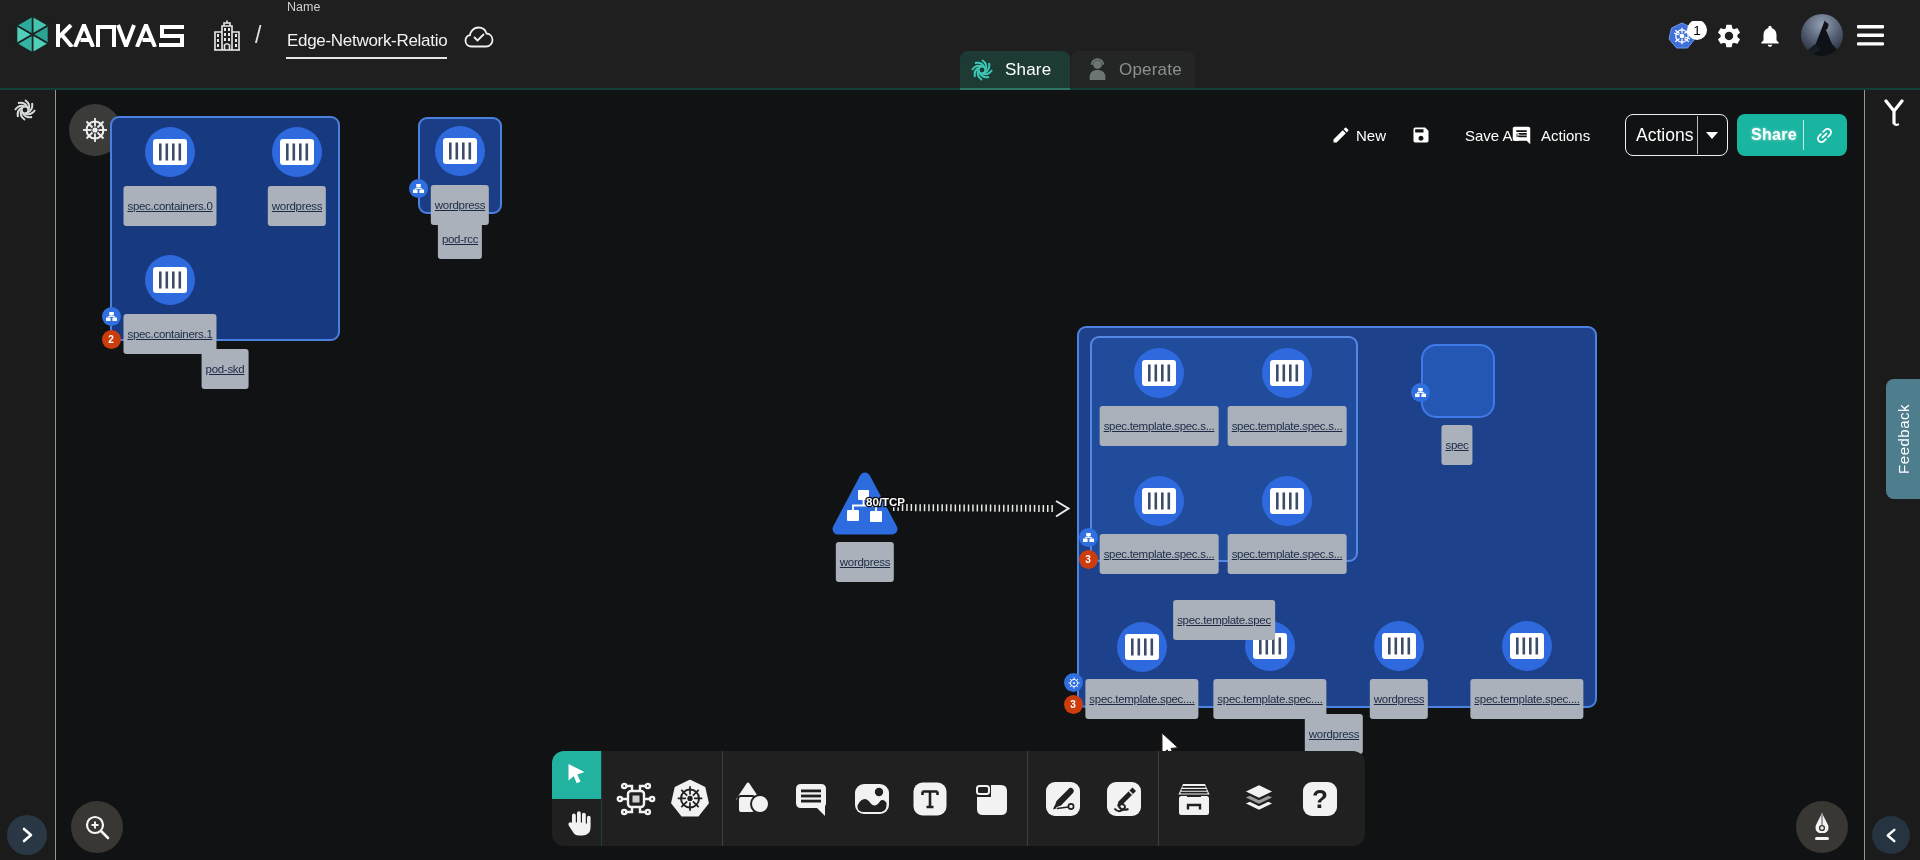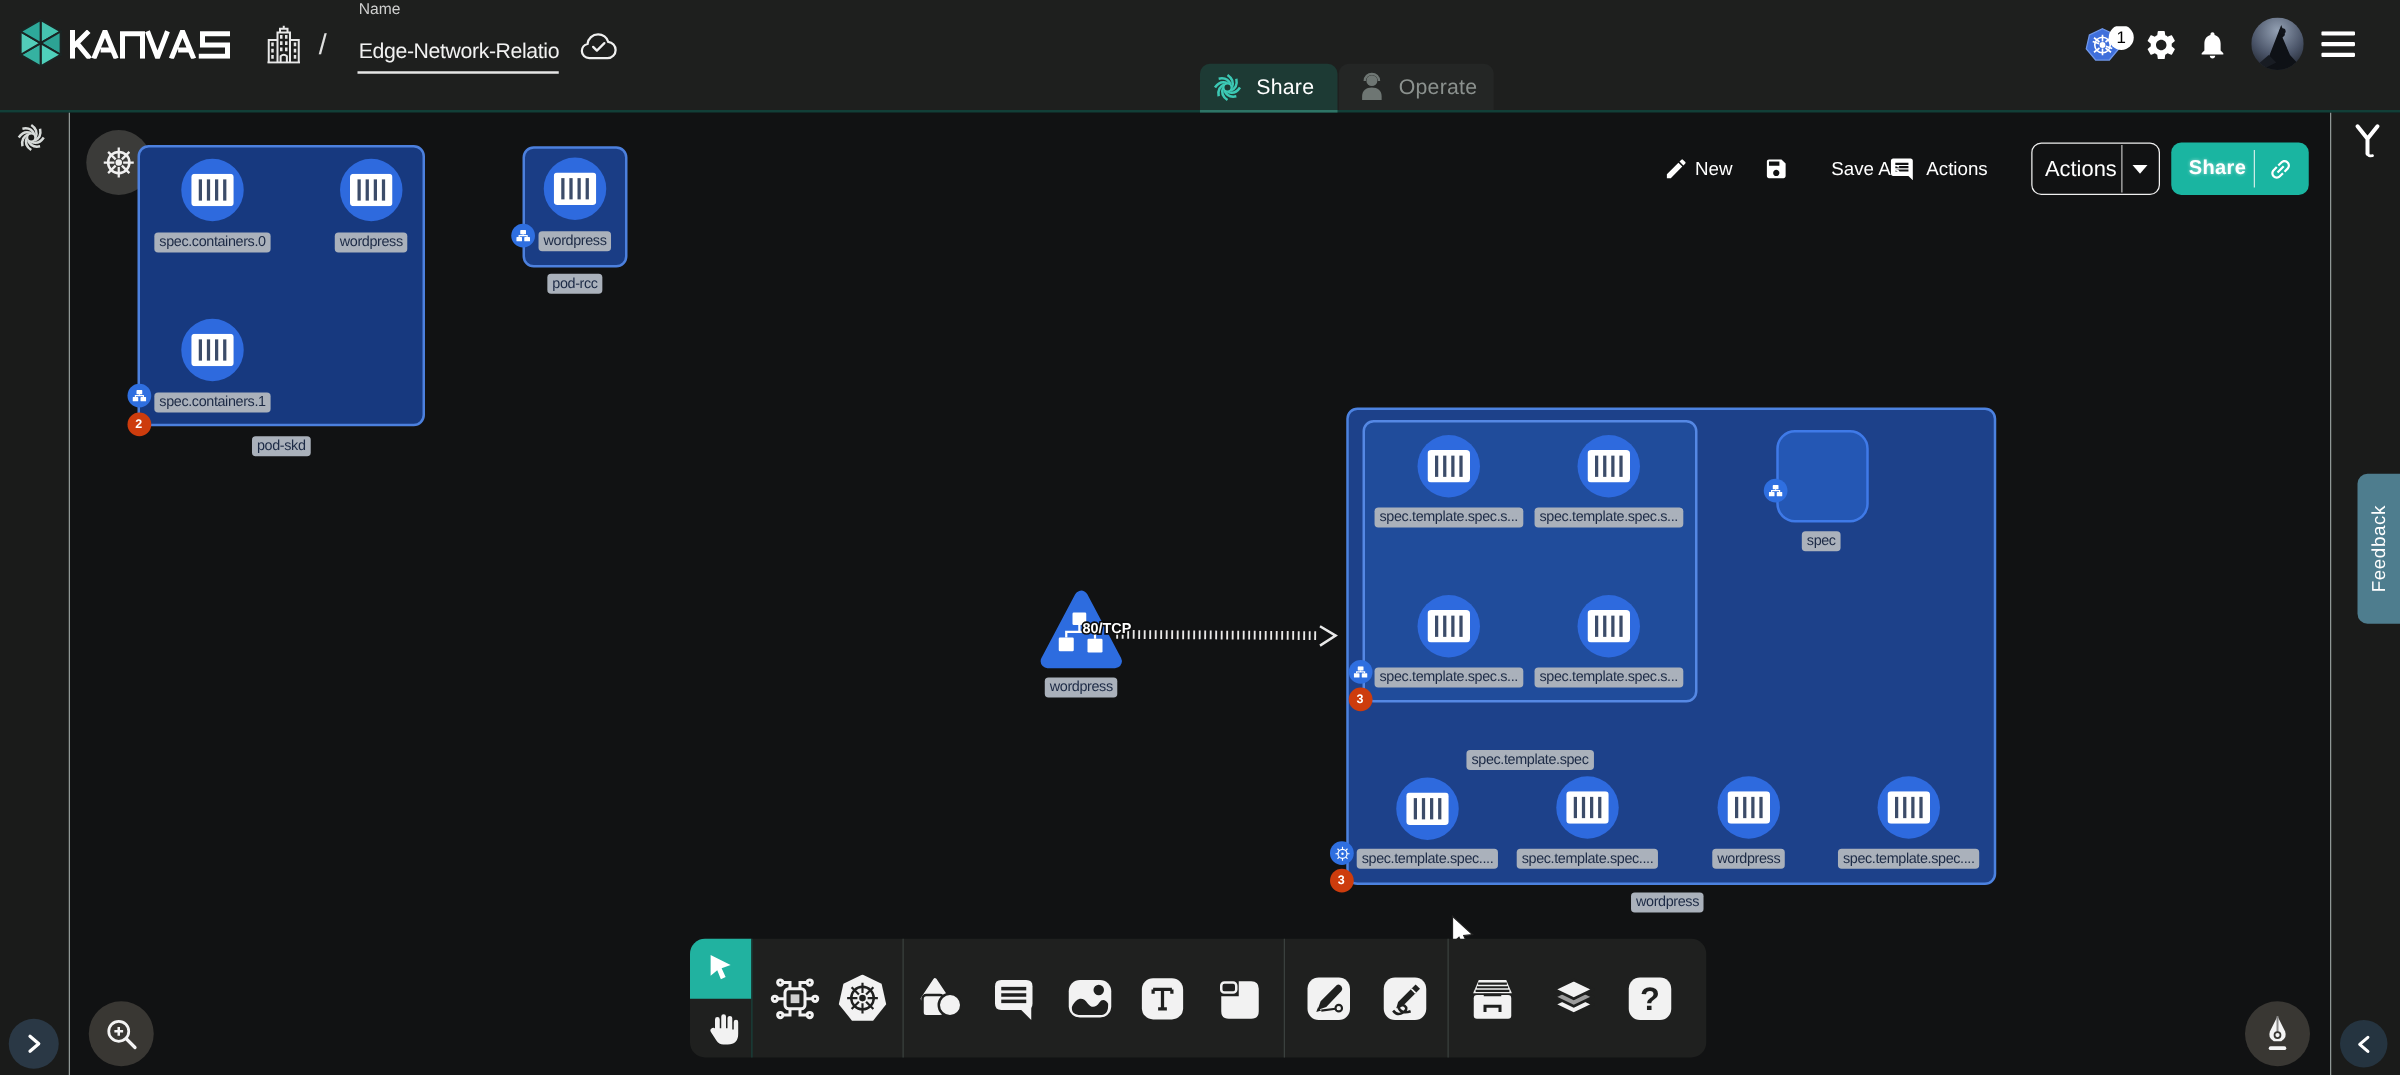"spec.containers.0" .glabel { padding: 0 4px -> 12px 4px; text-decoration: none -> underline }
